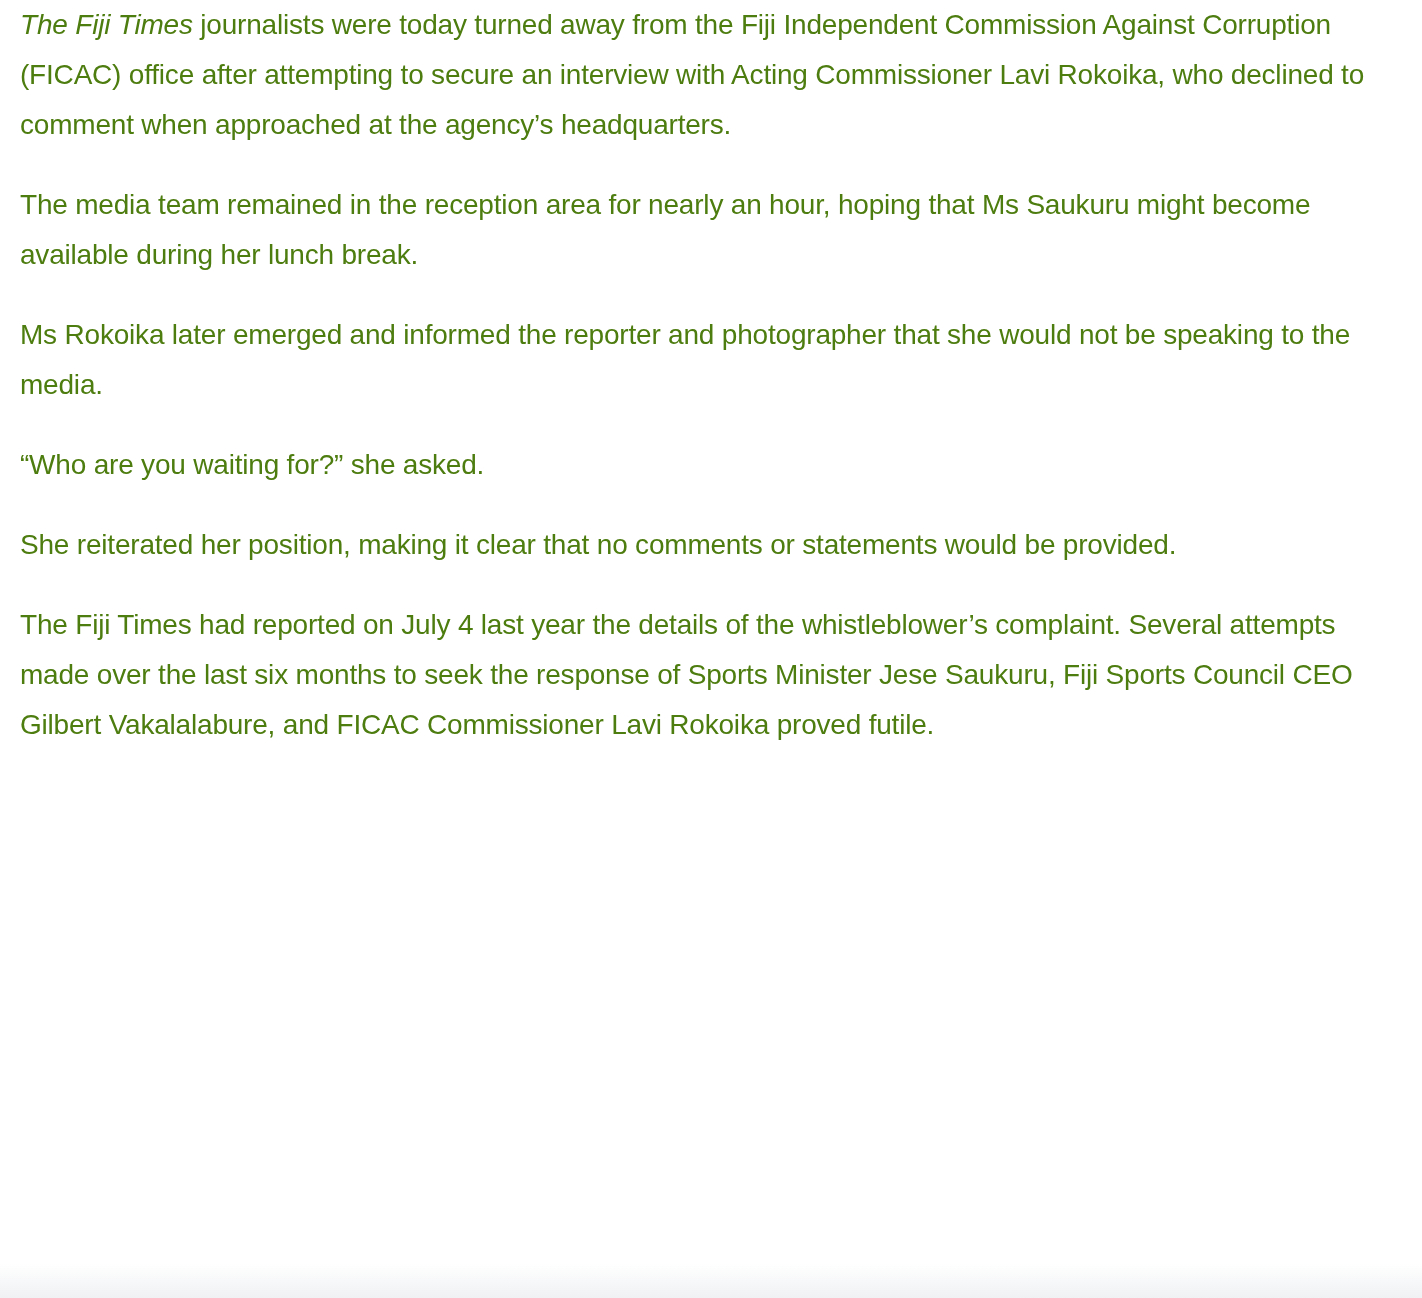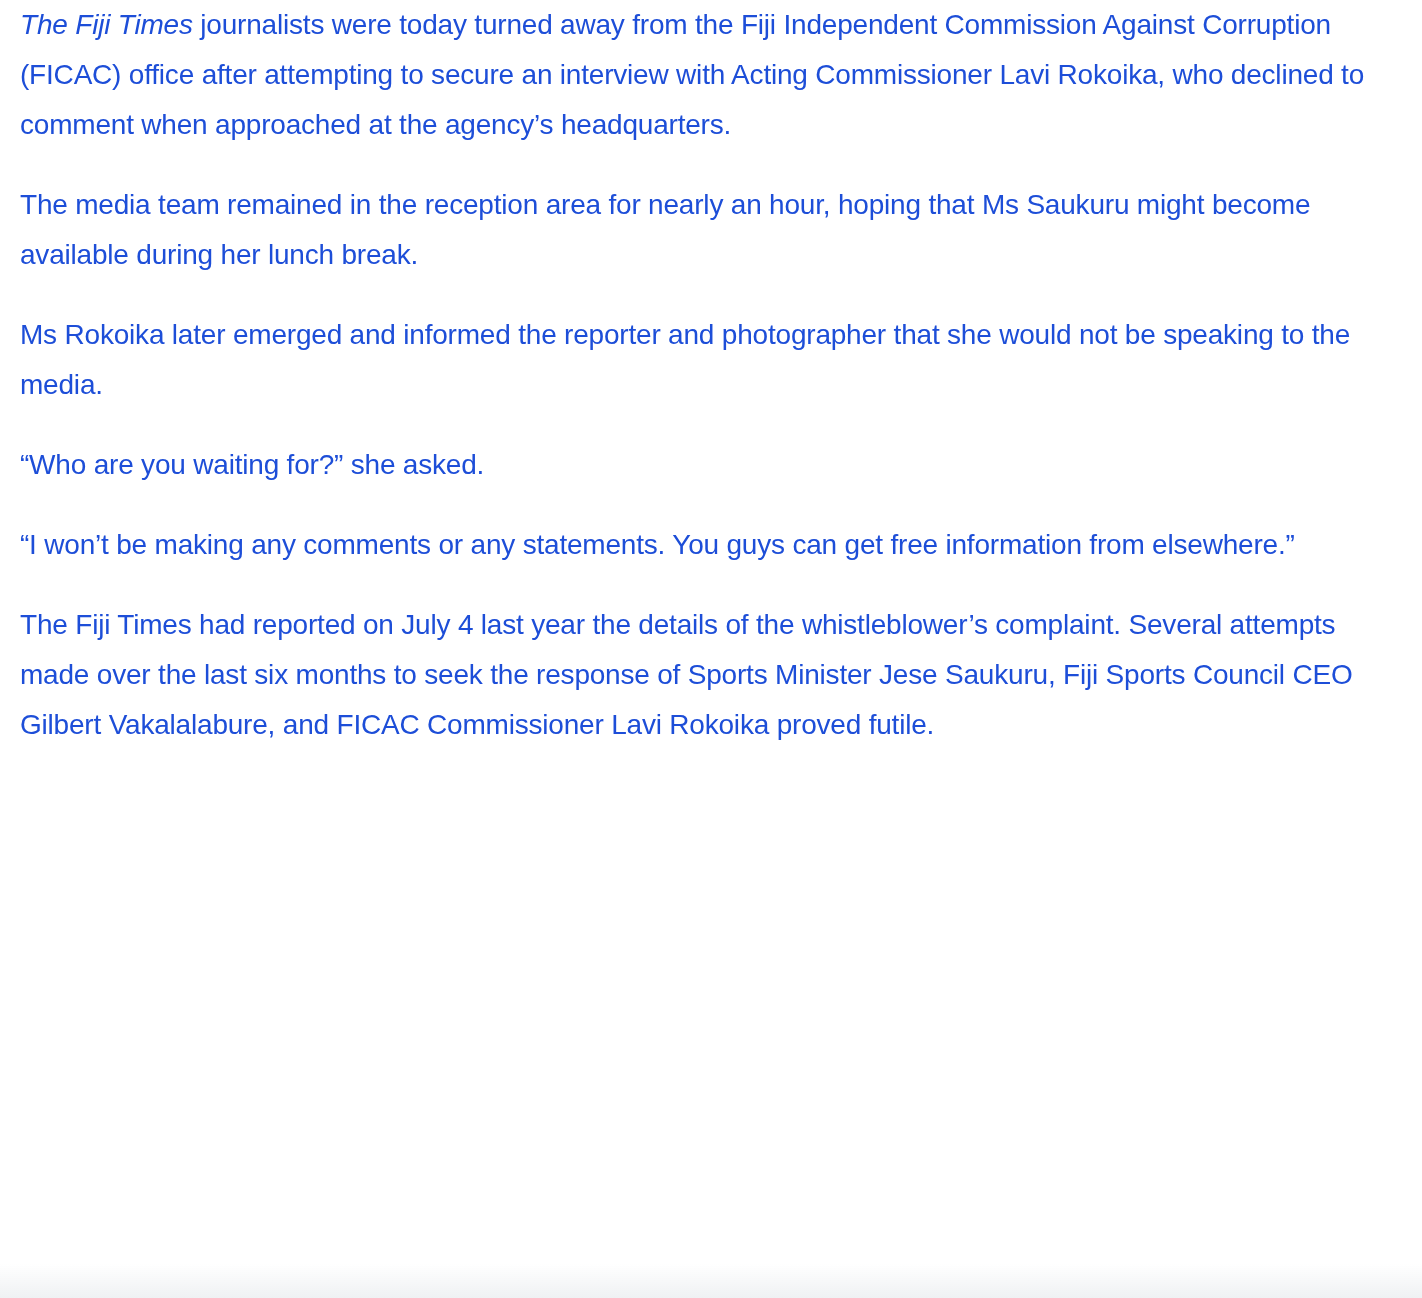"The Fiji Times journalists were" .article { color: #1d4ed8 -> #4d7c0f }
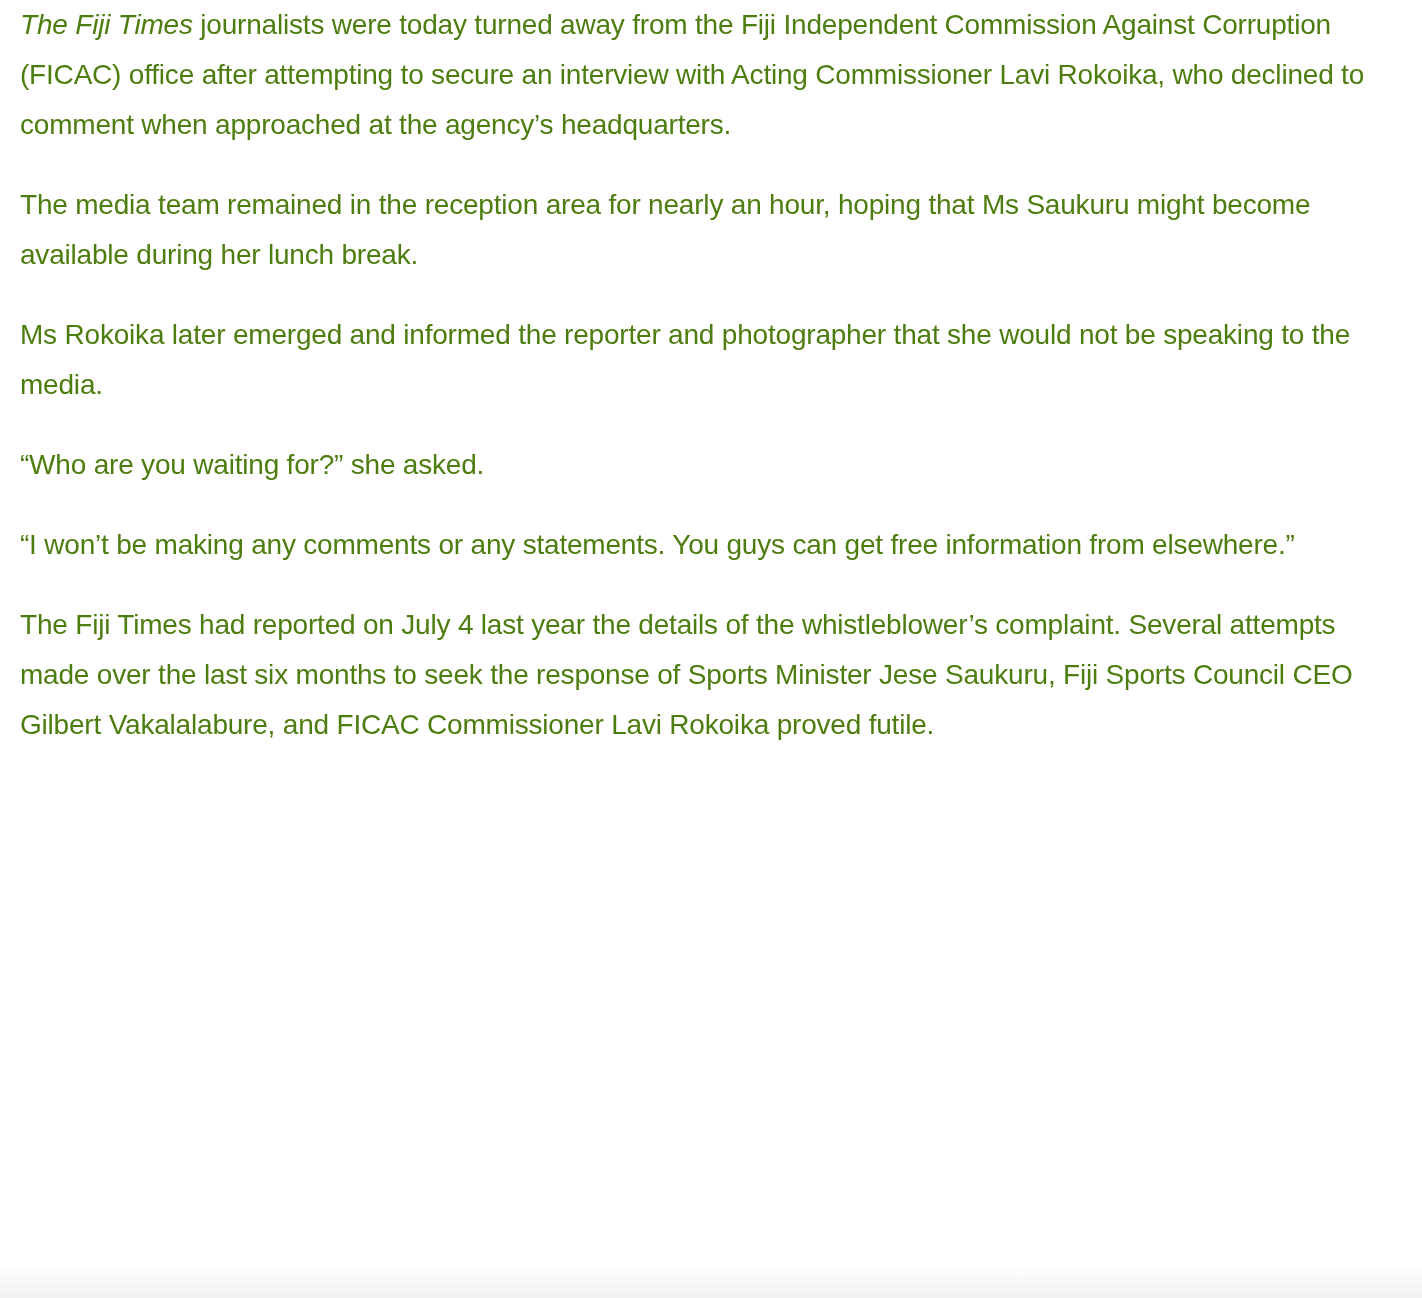"She reiterated her position, making" p { html: none -> <p><span>She reiterated her position, making it clear that no comments or statements would be provided.</span></p> }
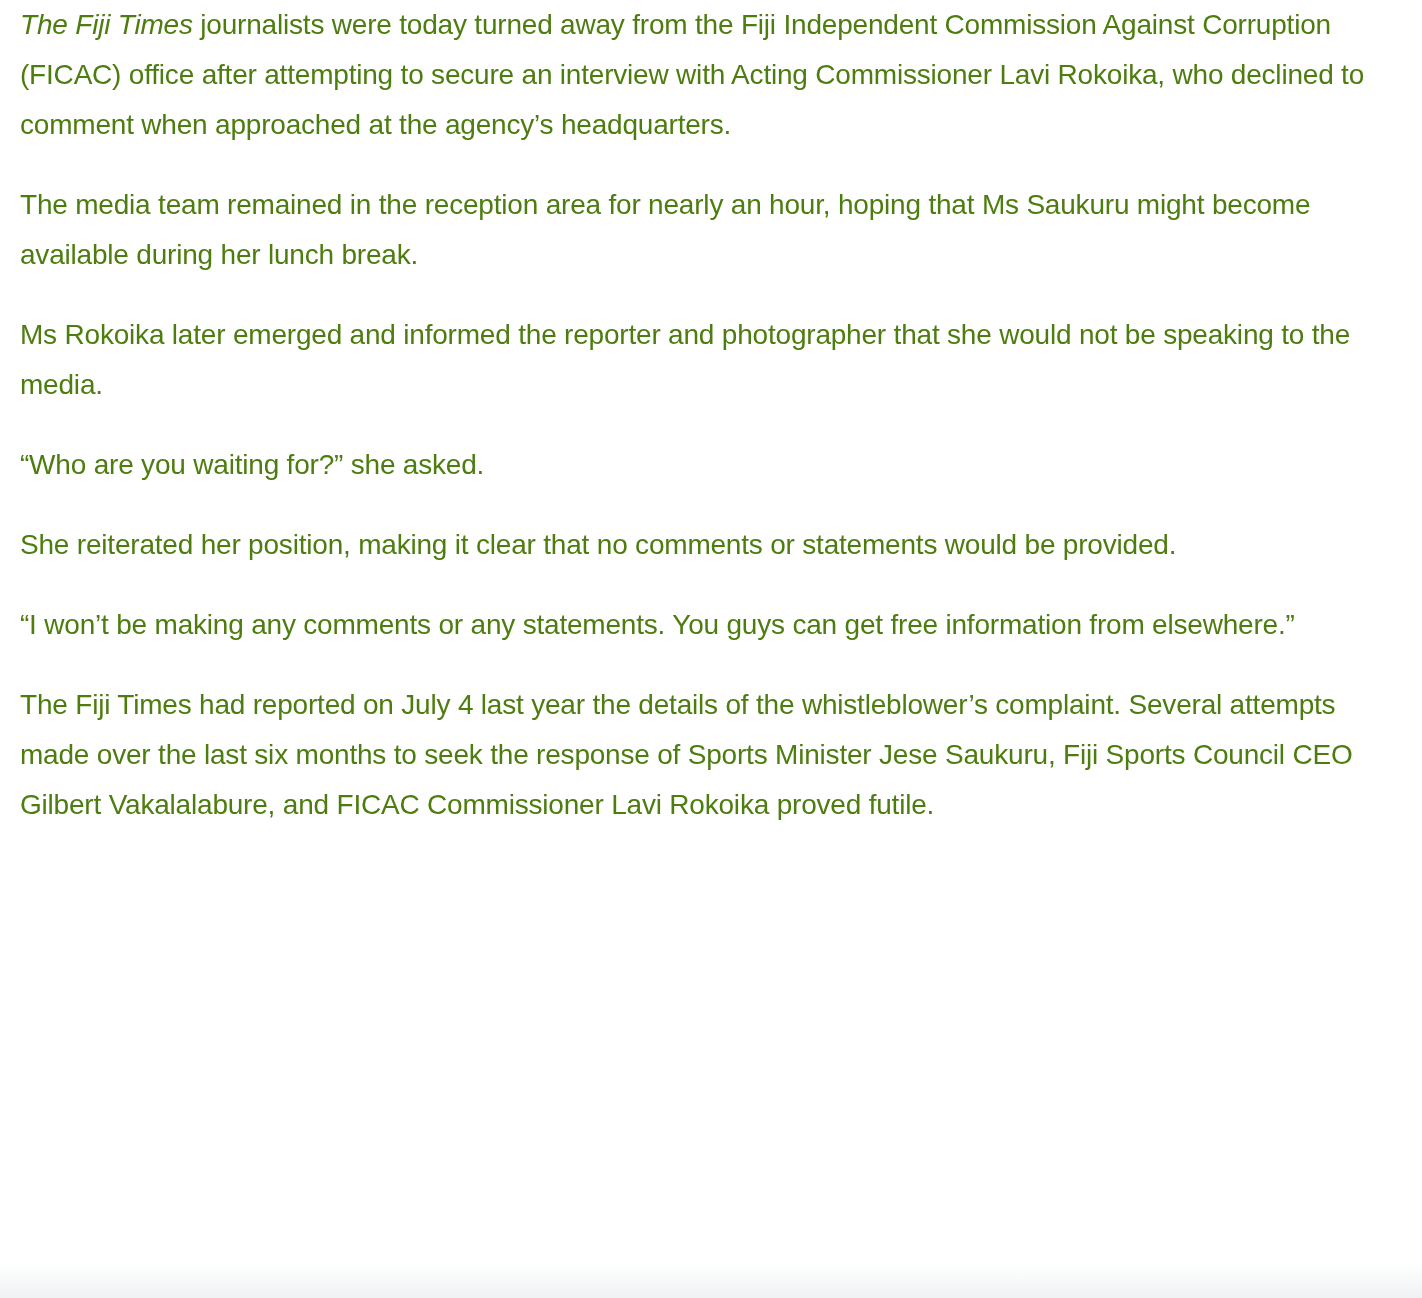"“I won’t be making any" p { html: <p><span>“I won’t be making any comments or any statements. You guys can get free information from elsewhere.”</span></p> -> none }
